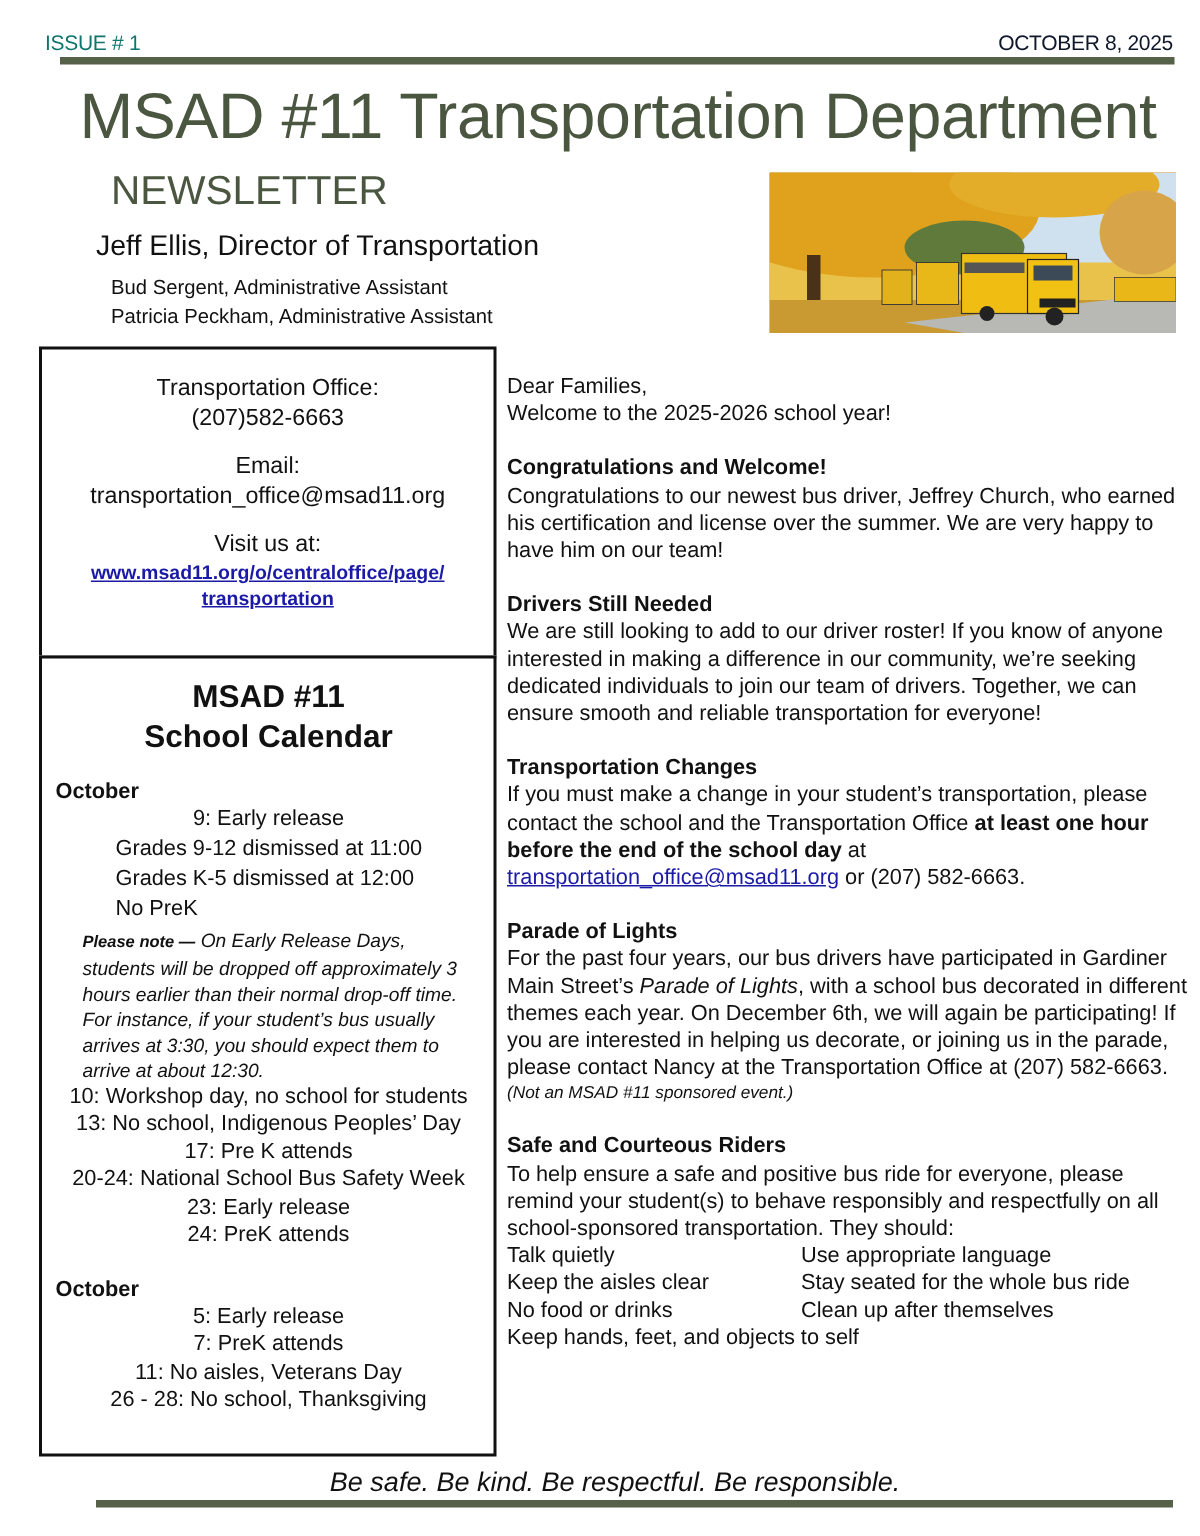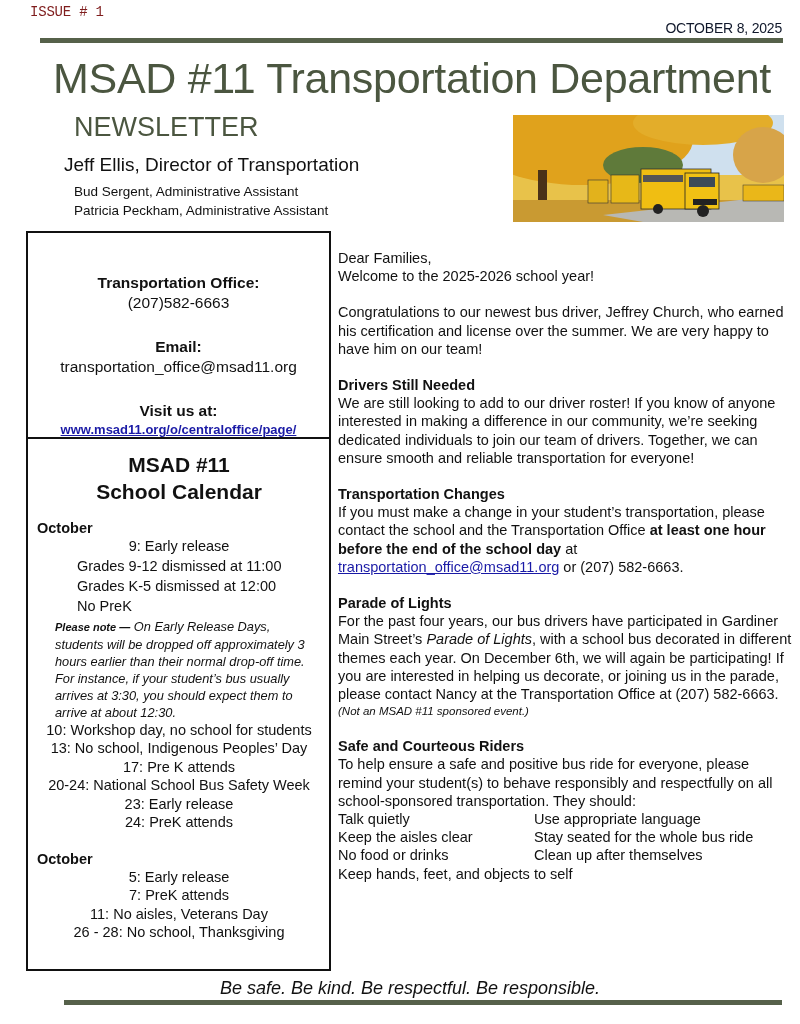"ISSUE # 1" .issue { color: #7f1d1d -> #0f766e; font-family: Liberation Mono, monospace -> none; top: 4px -> 20px }
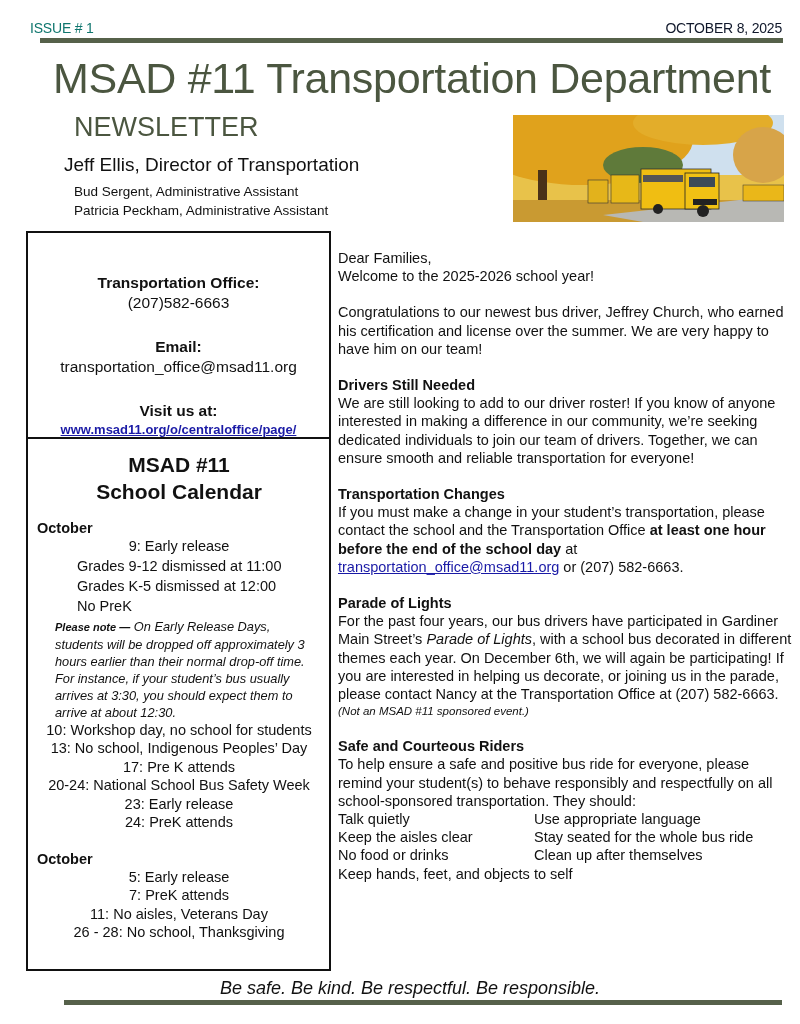"Transportation Office:" .office-h { font-weight: bold -> normal; margin-top: 24px -> none }
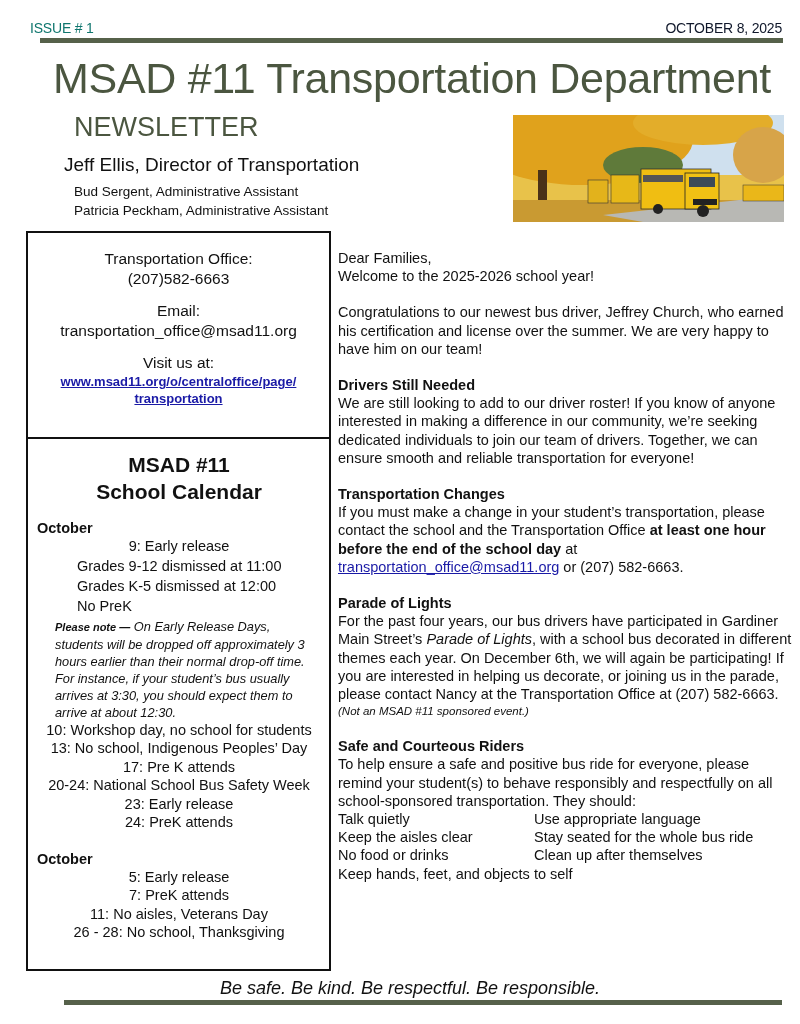"Congratulations and Welcome!" p.sec-h { html: none -> <p>Congratulations and Welcome!</p> }
